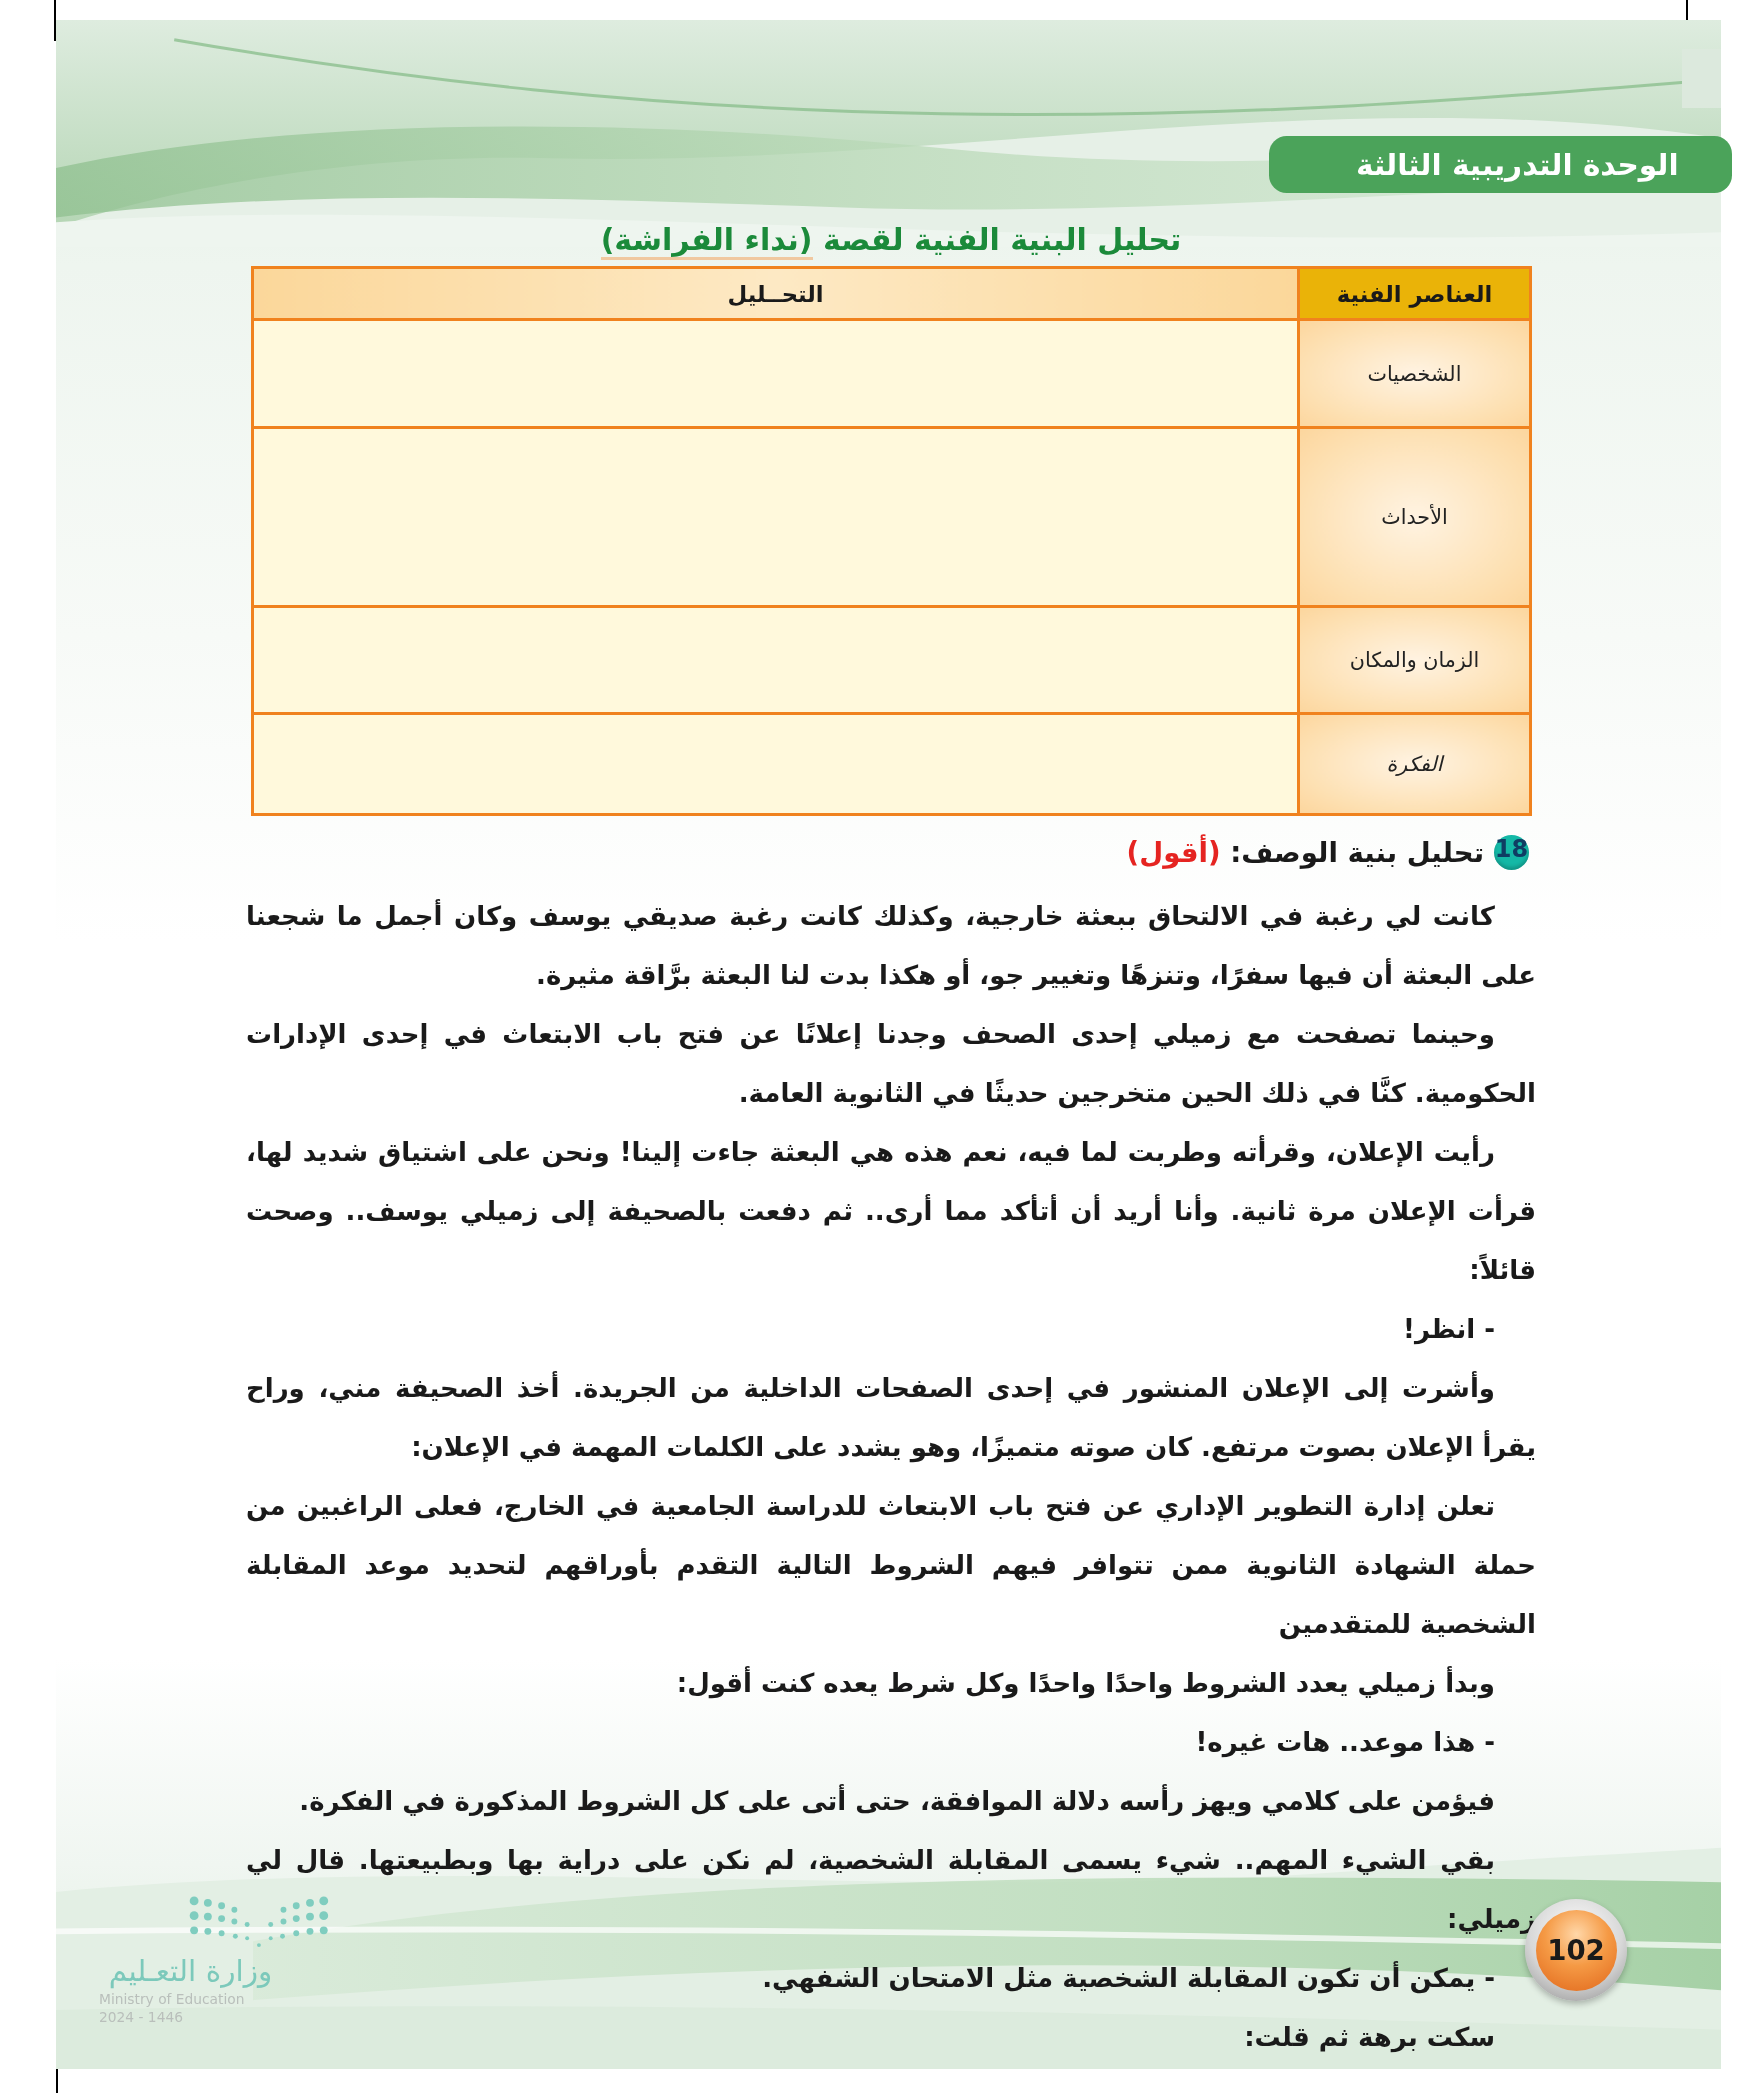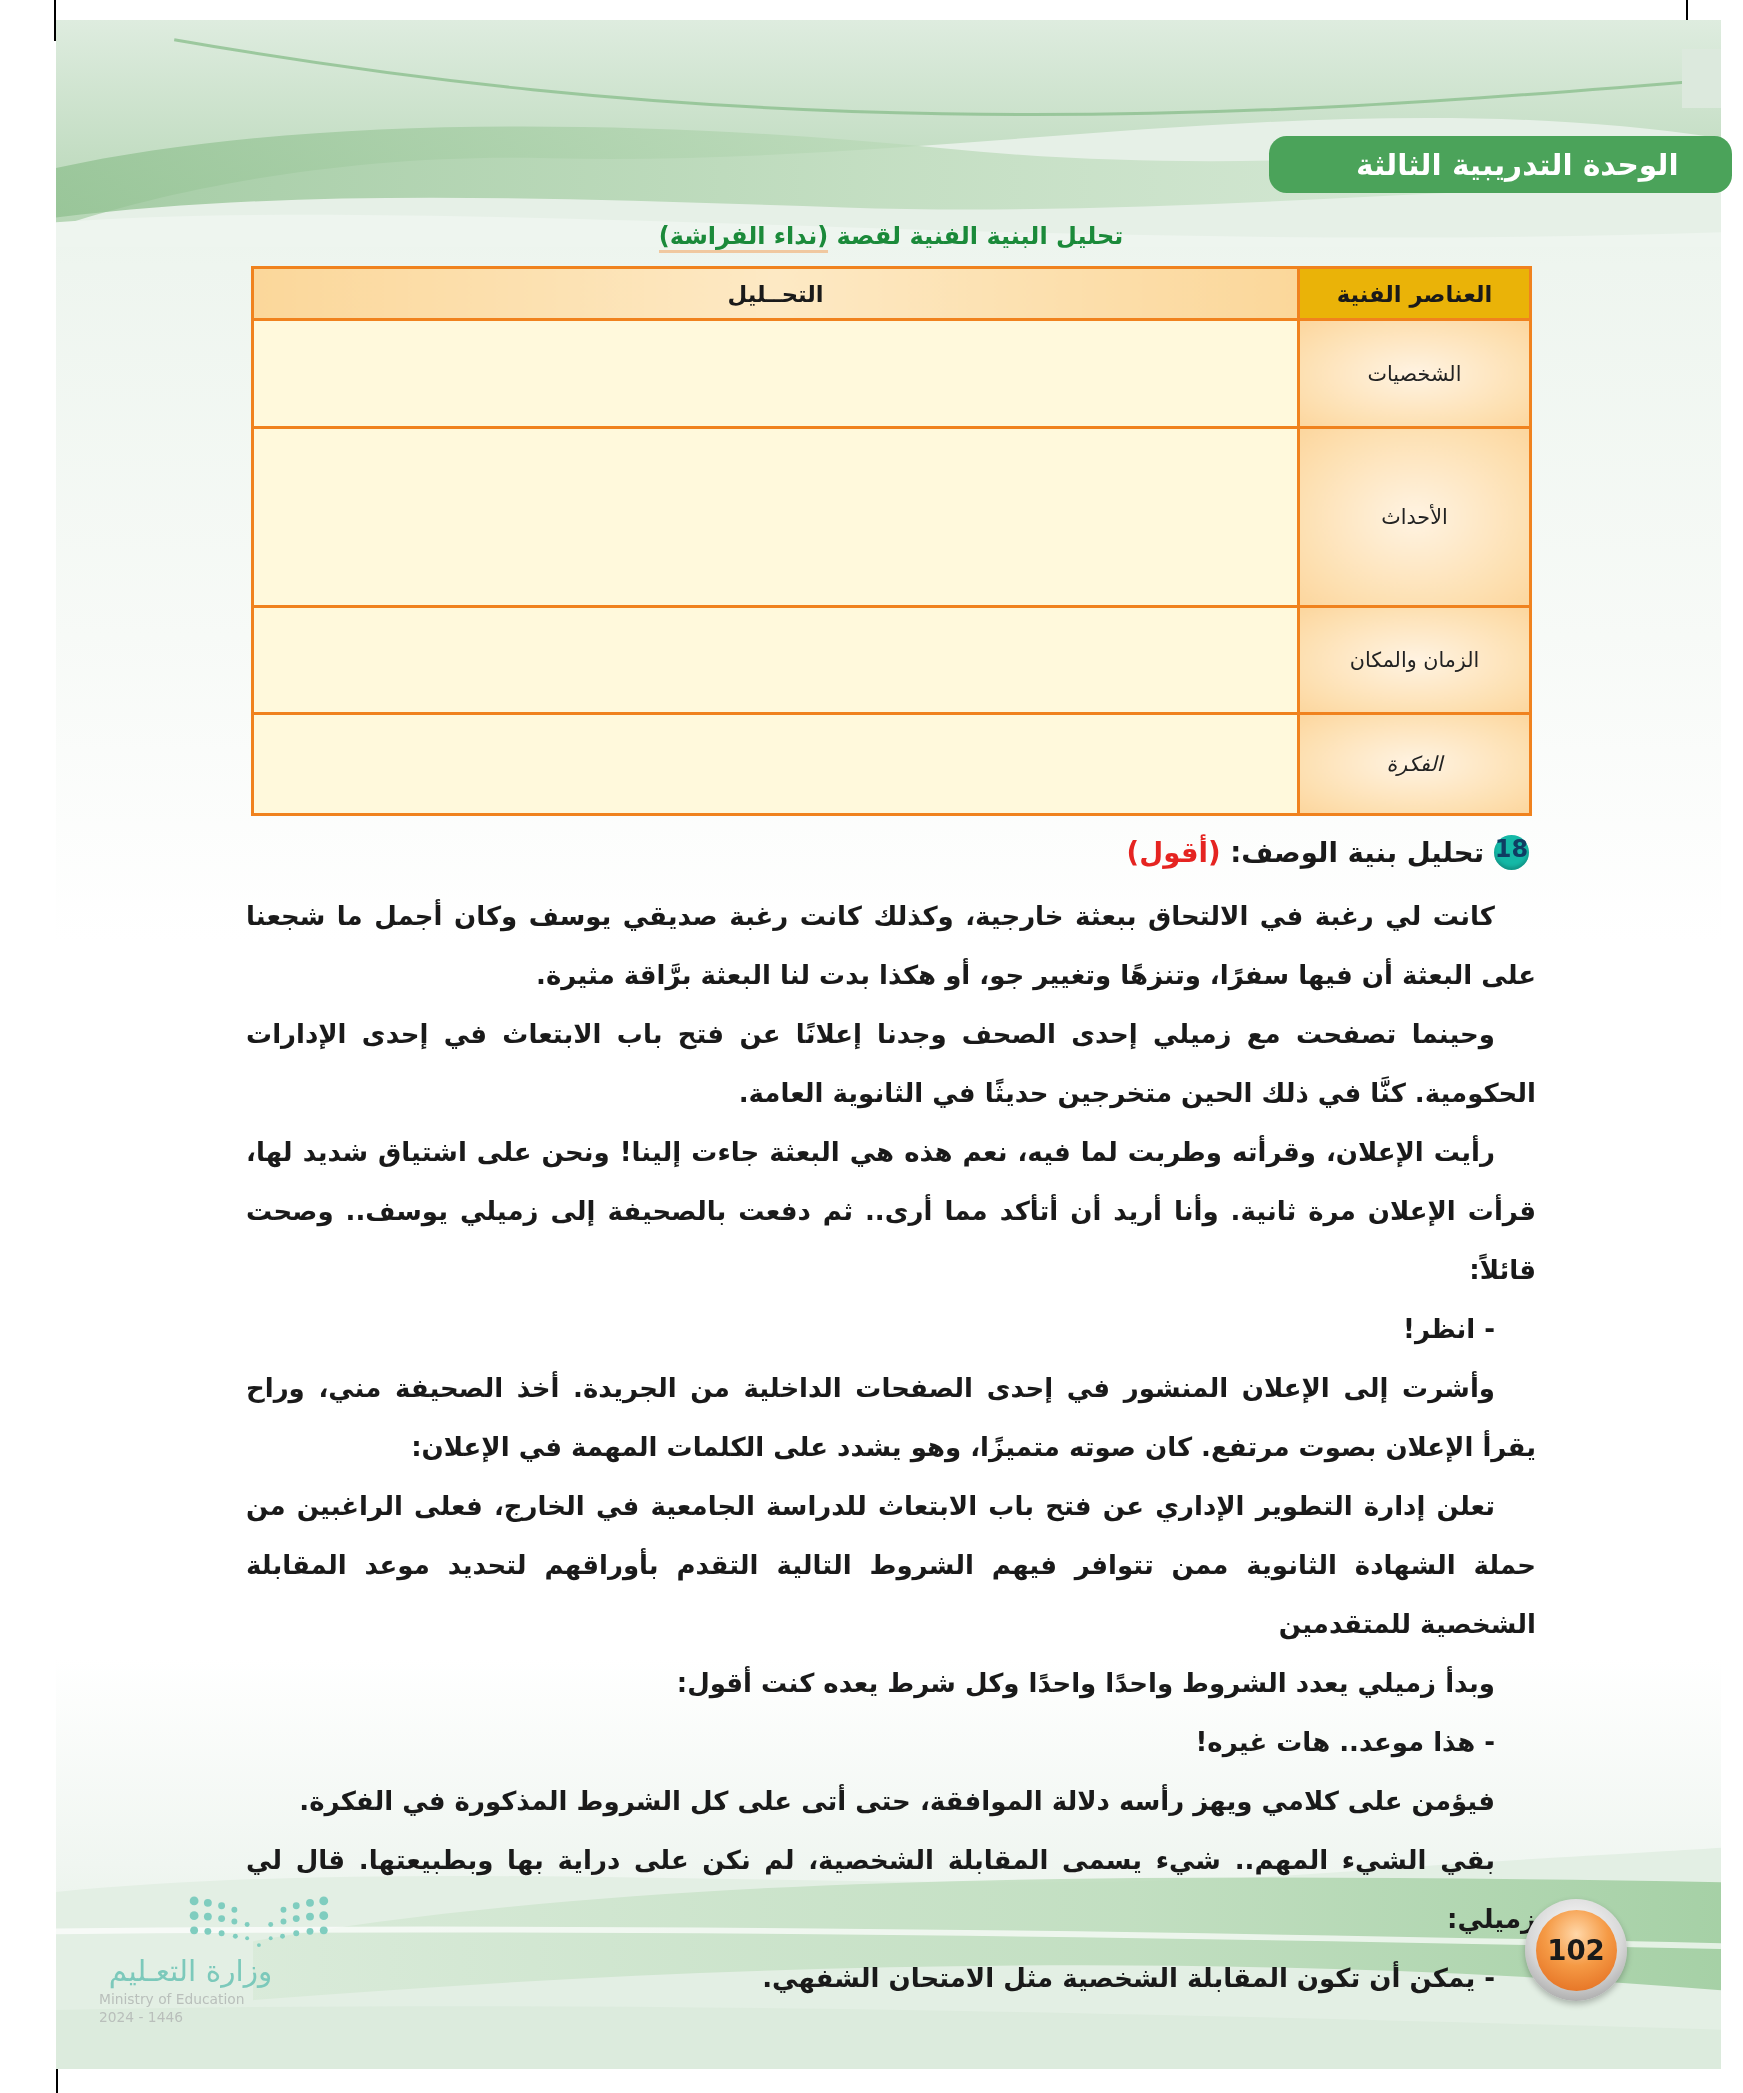"تحليل البنية الفنية لقصة (نداء" .table-title { font-size: 24px -> 30px }
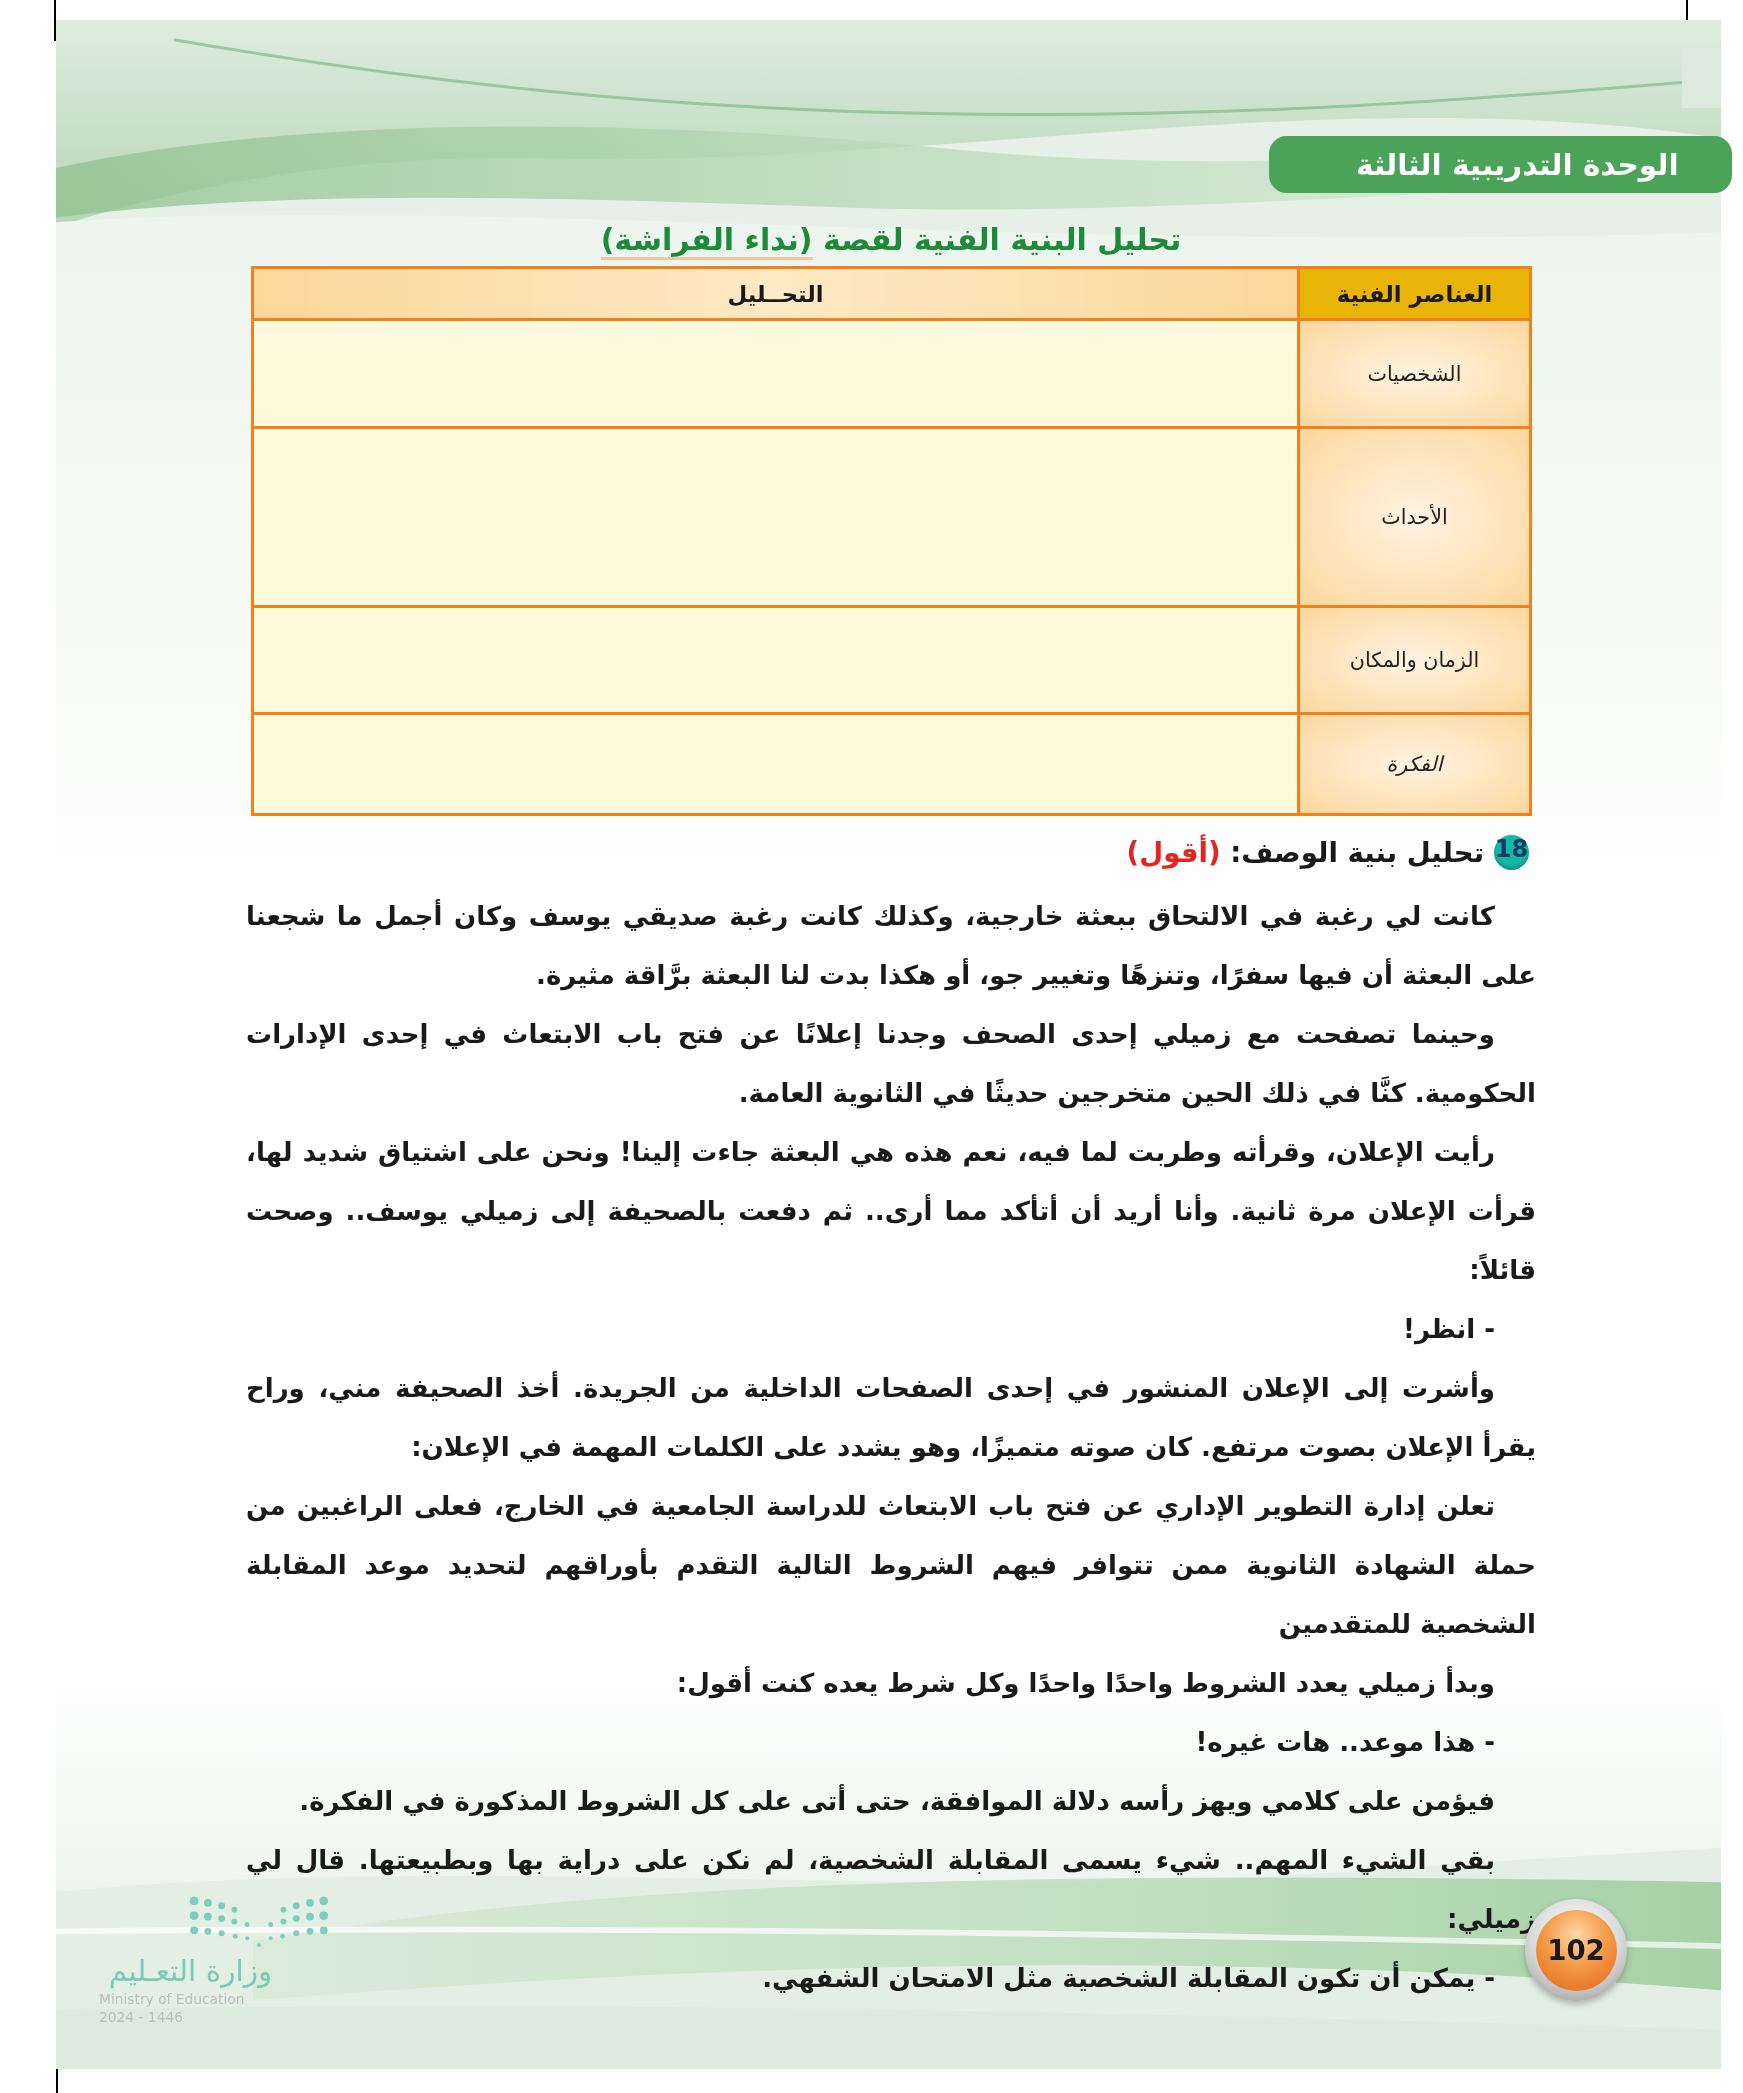"سكت برهة ثم قلت:" p.indent { html: none -> <p>سكت برهة ثم قلت:</p> }
